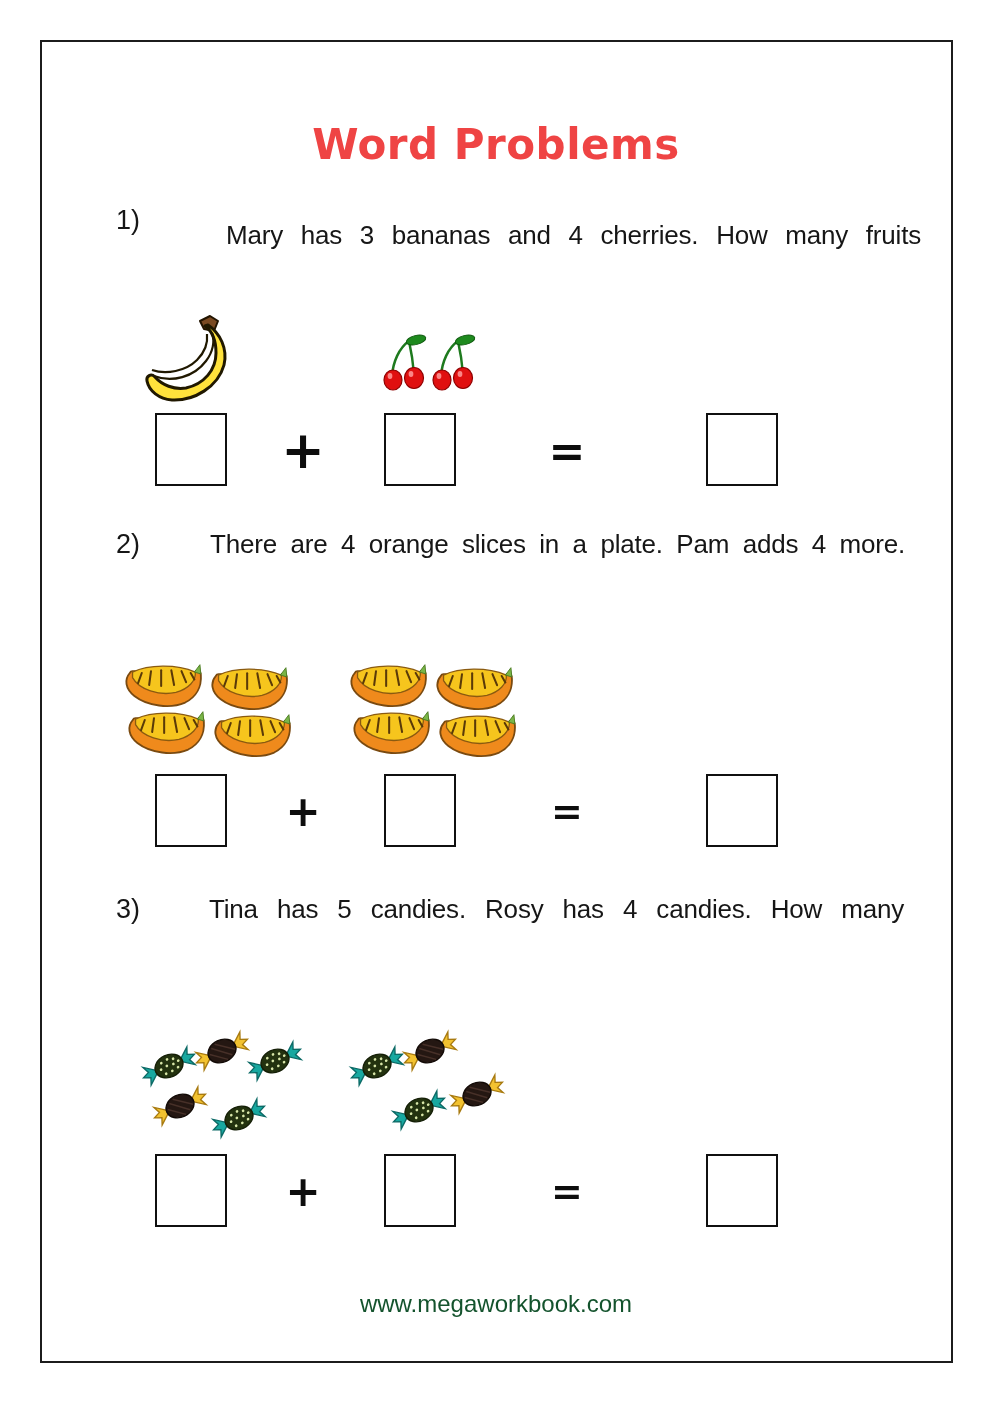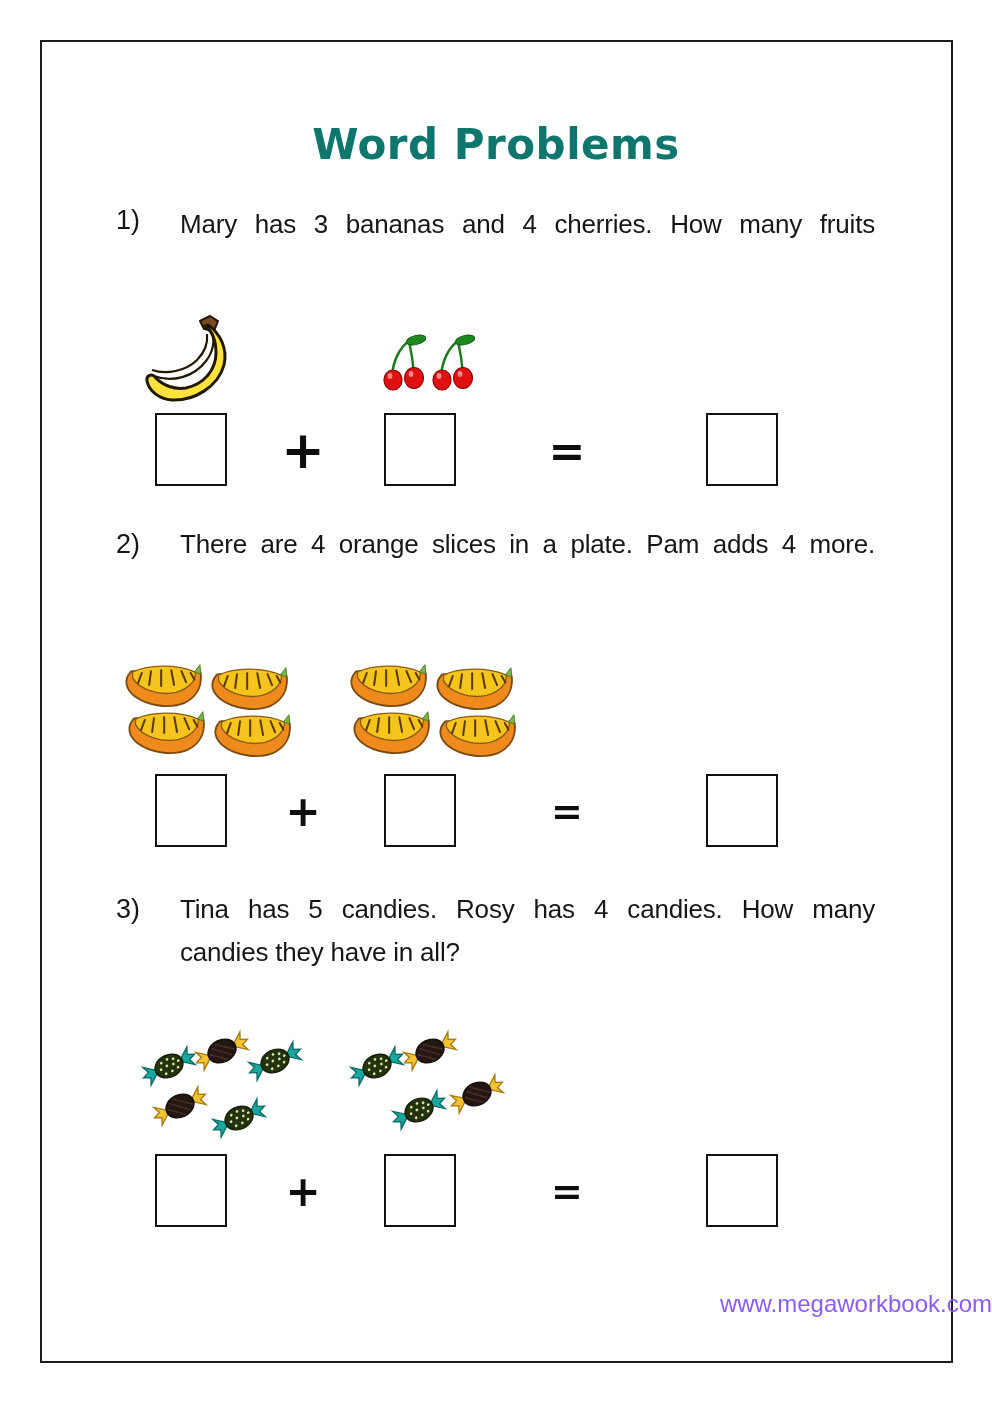"Word Problems" .title { color: #0f766e -> #ef4444 }
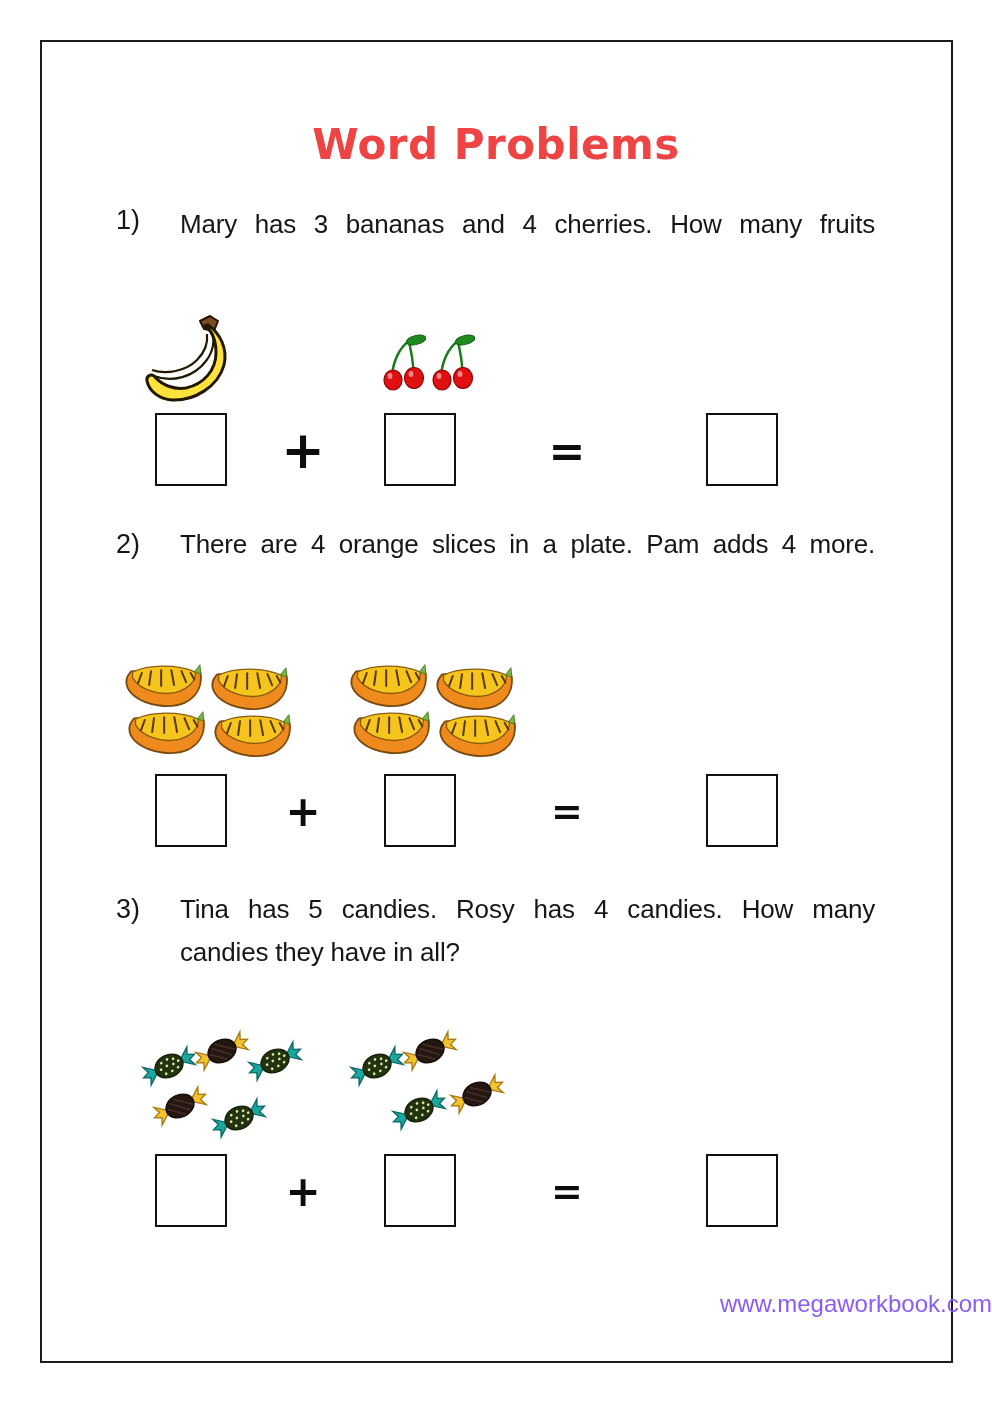"Mary has 3 bananas and" div.p-line { margin-left: none -> 46px; top: 209px -> 220px }
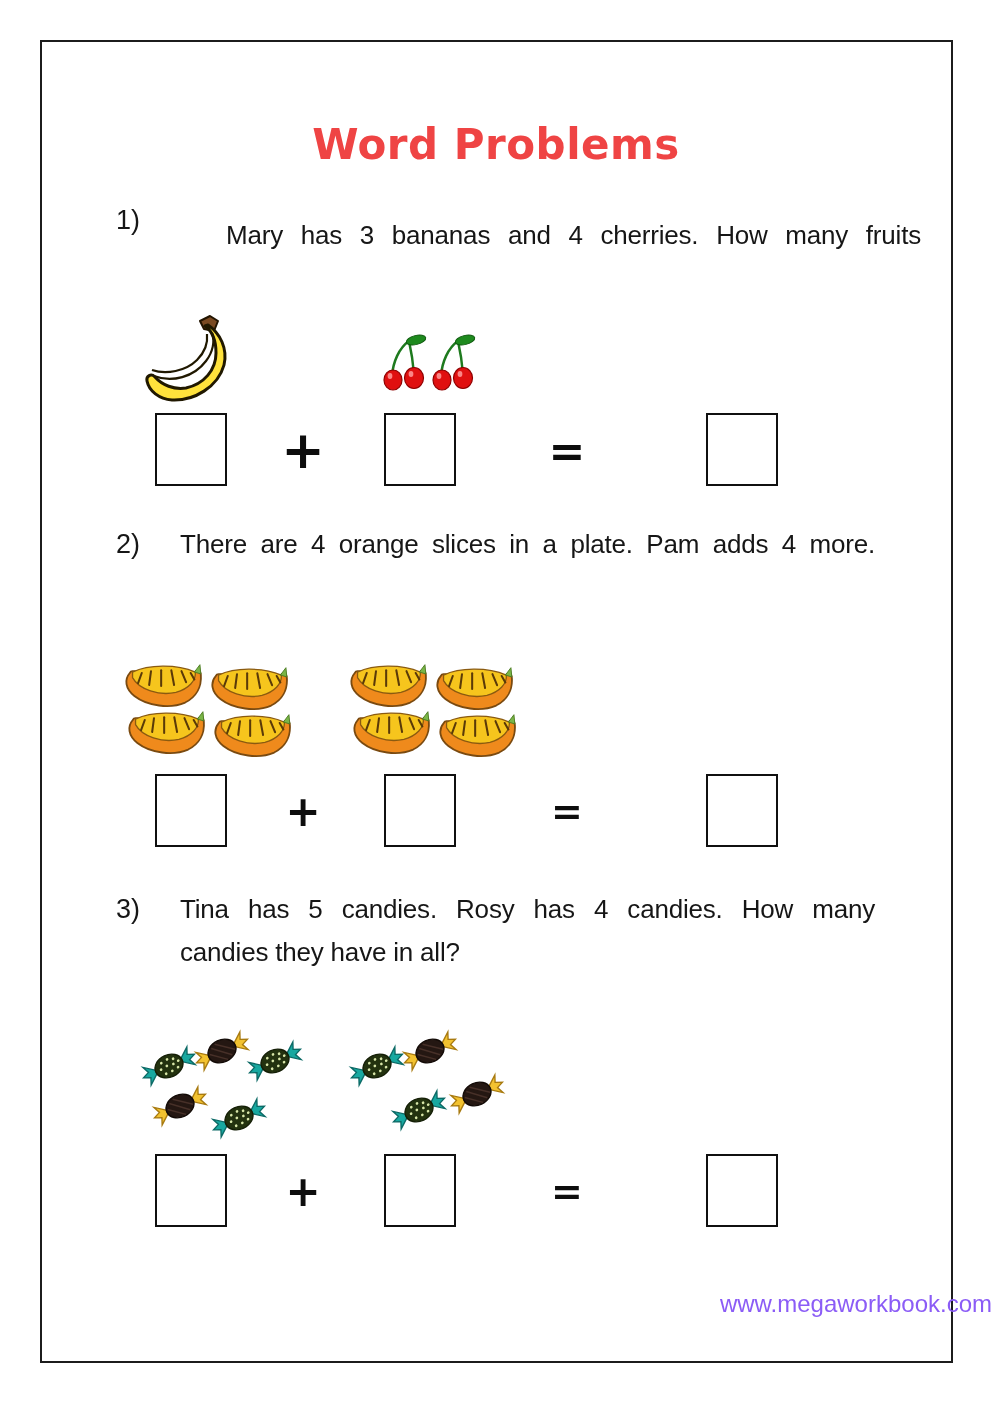"There are 4 orange slices" div.p-line { margin-left: none -> 30px }
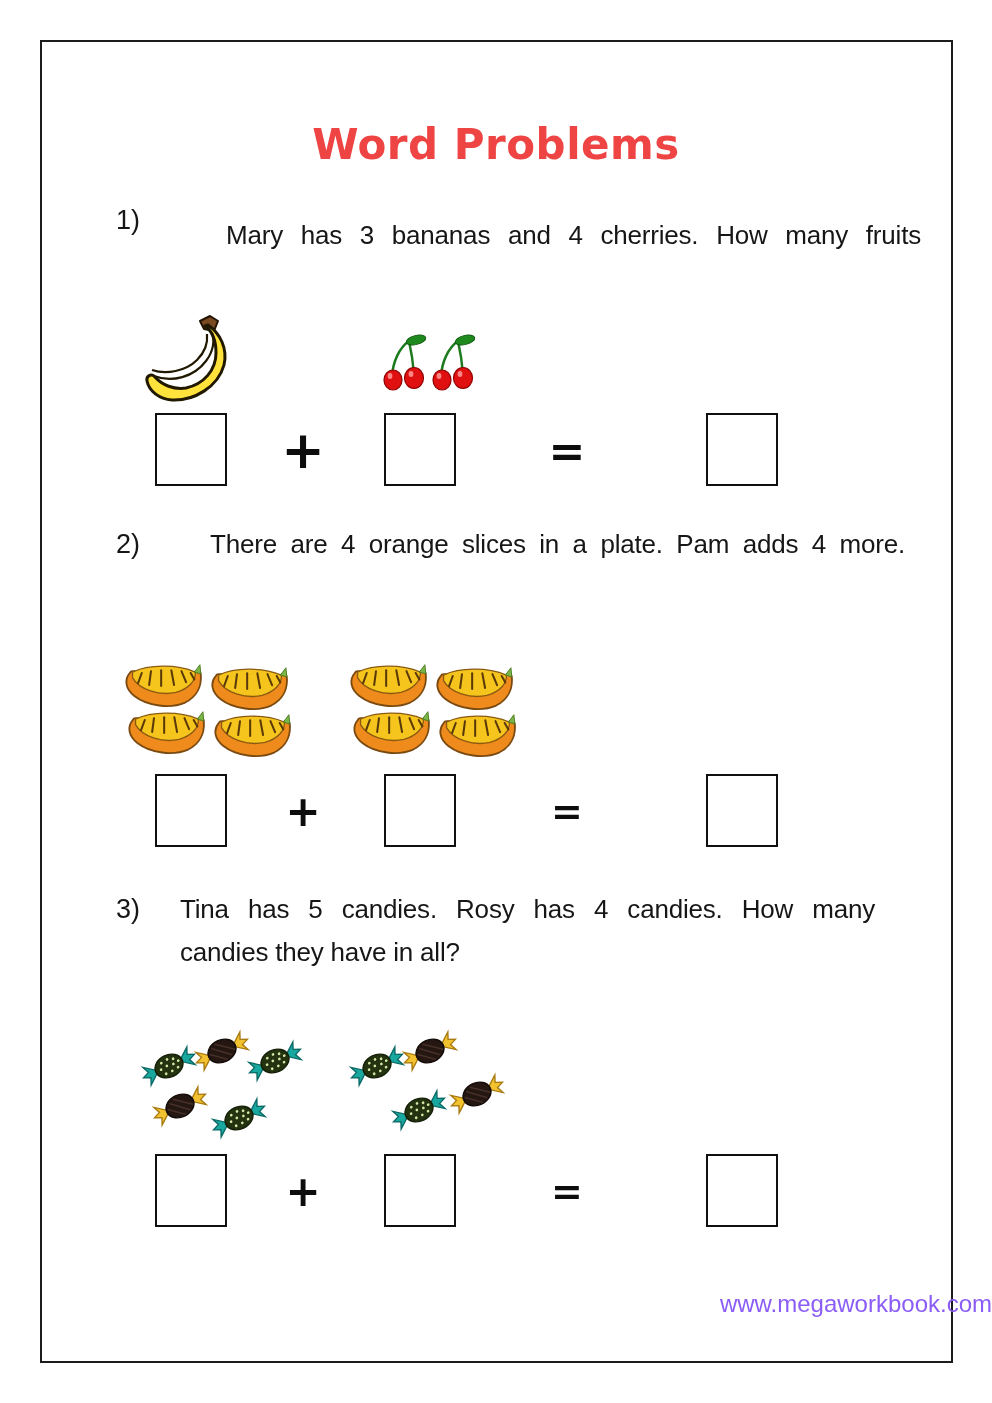"Tina has 5 candies. Rosy" div.p-line { margin-left: none -> 29px }
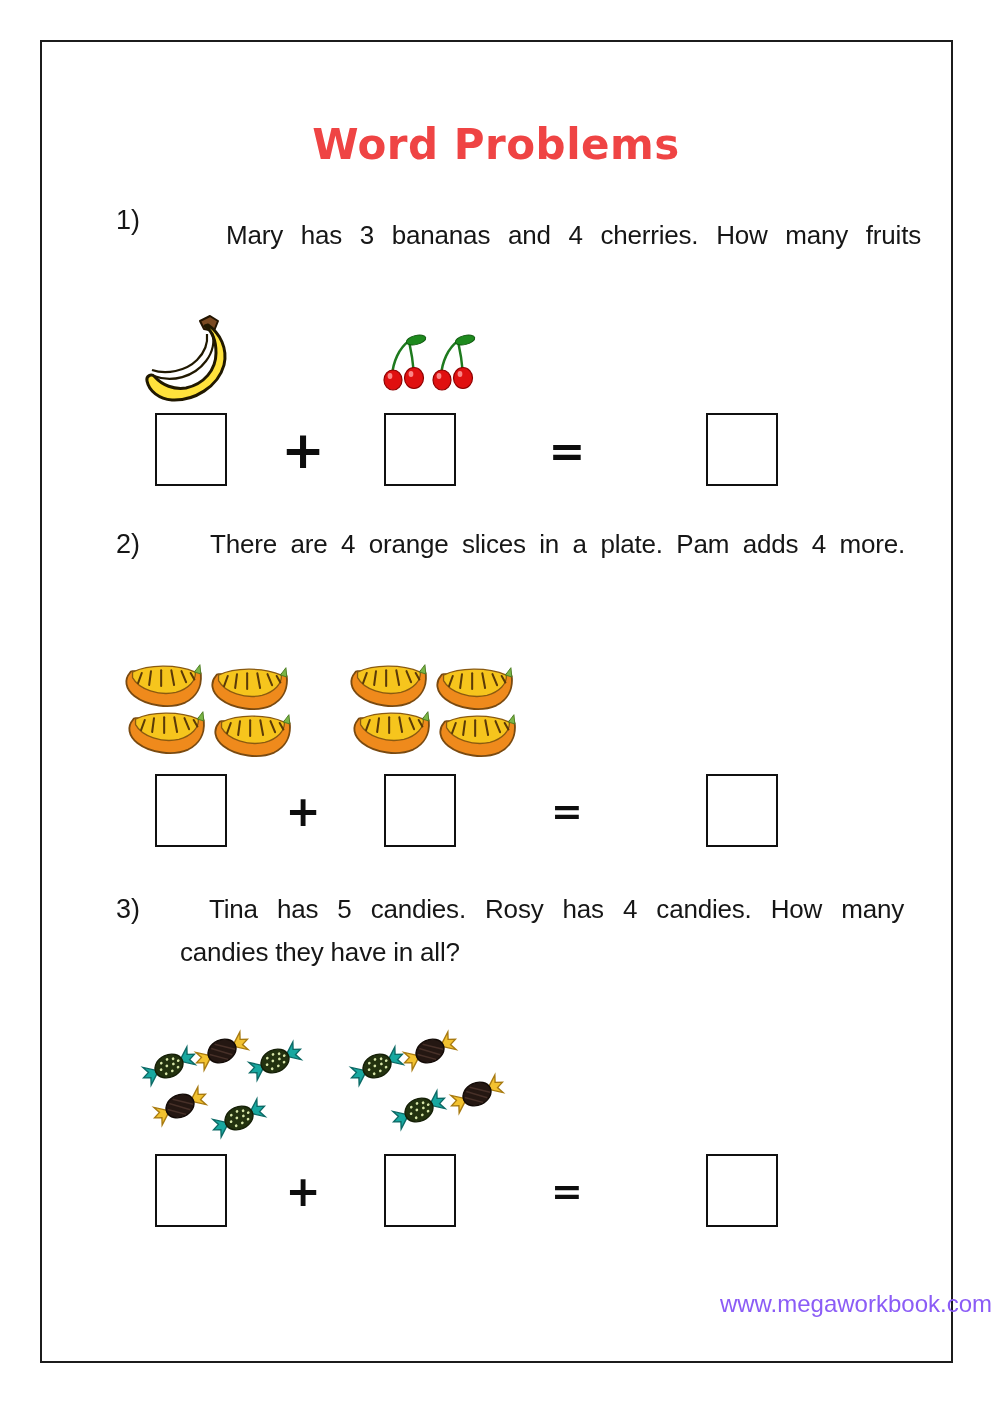"candies they have in all?" div.p-line { html: <div>candies they have in all?</div> -> none }
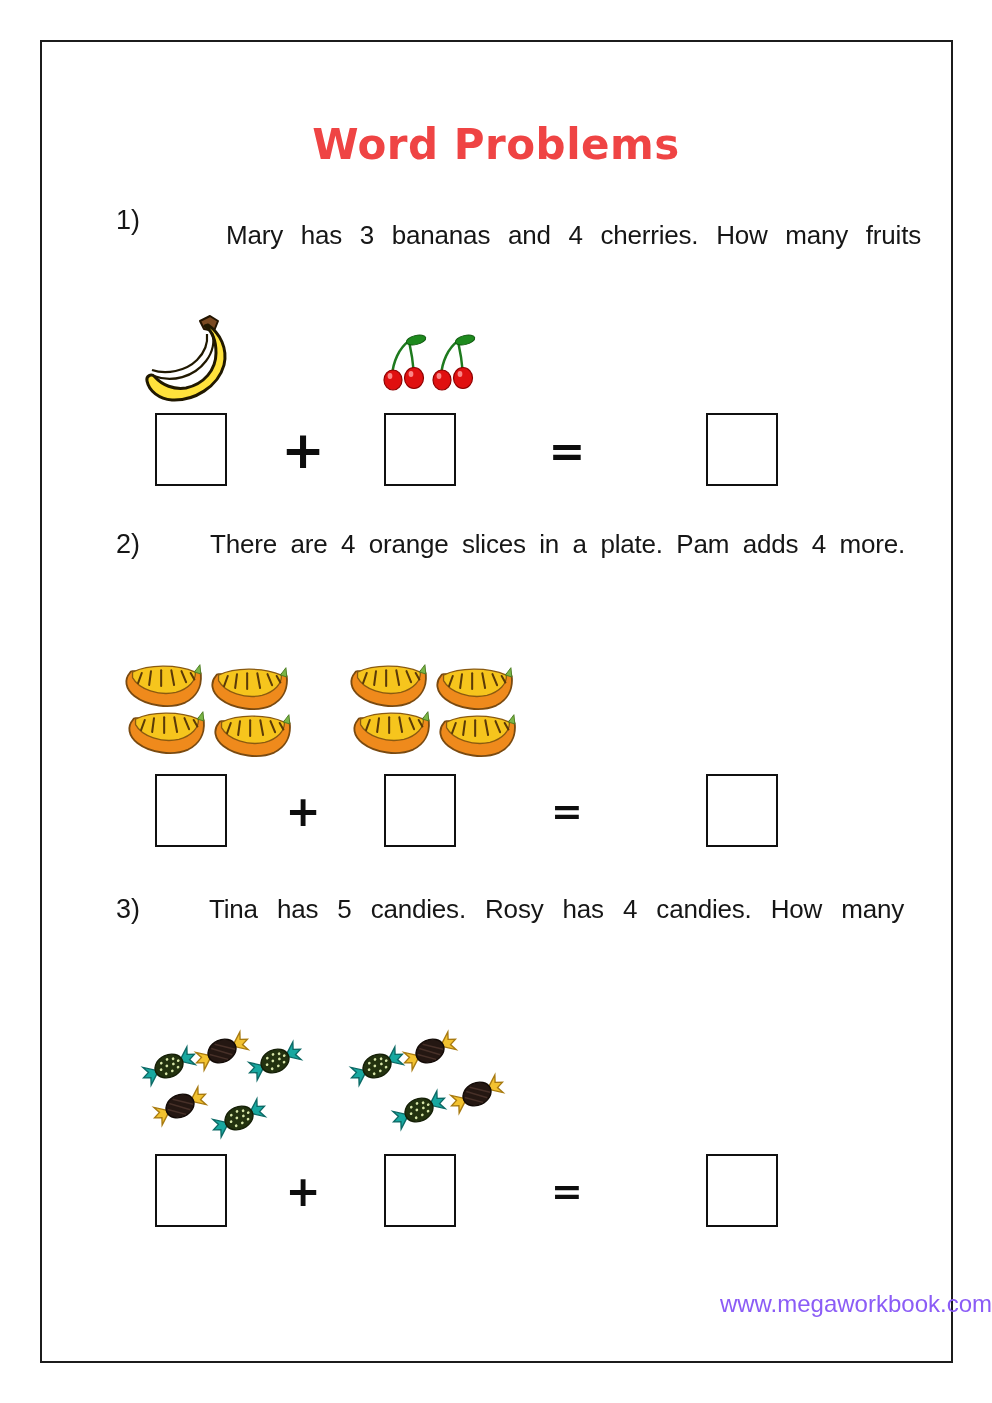"www.megaworkbook.com" .footer { color: #8b5cf6 -> #14532d; text-align: right -> center }
